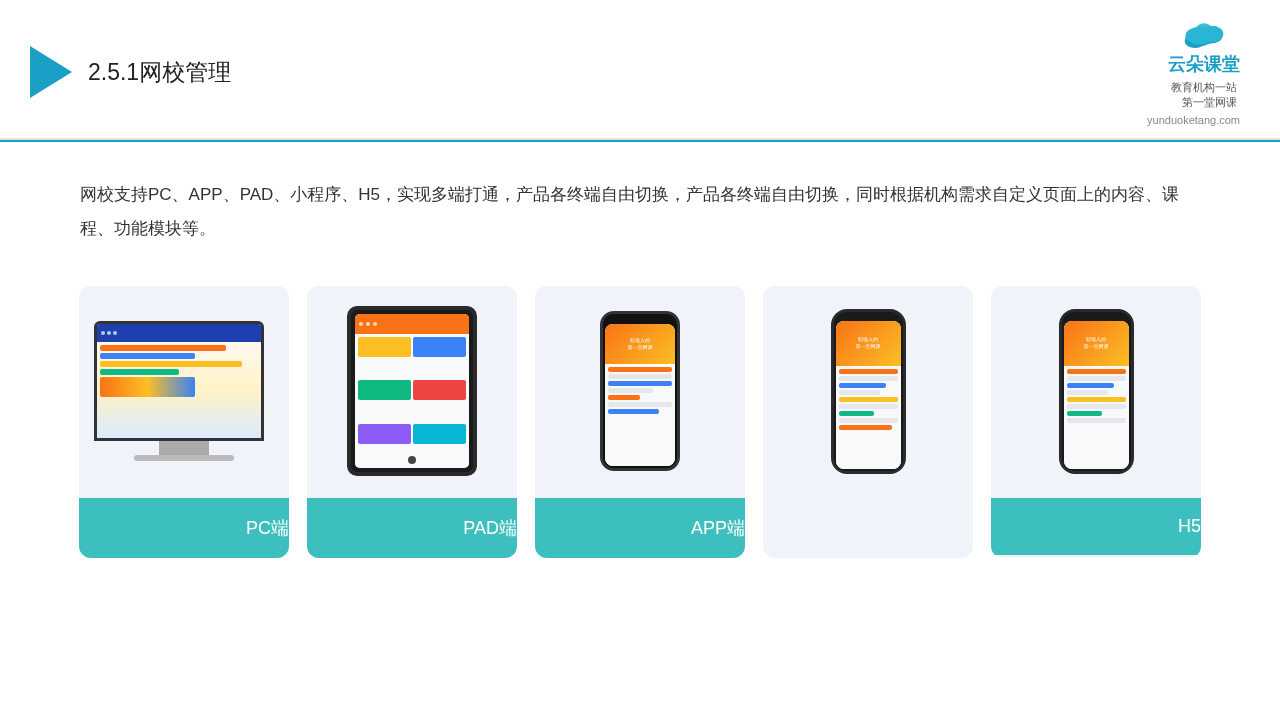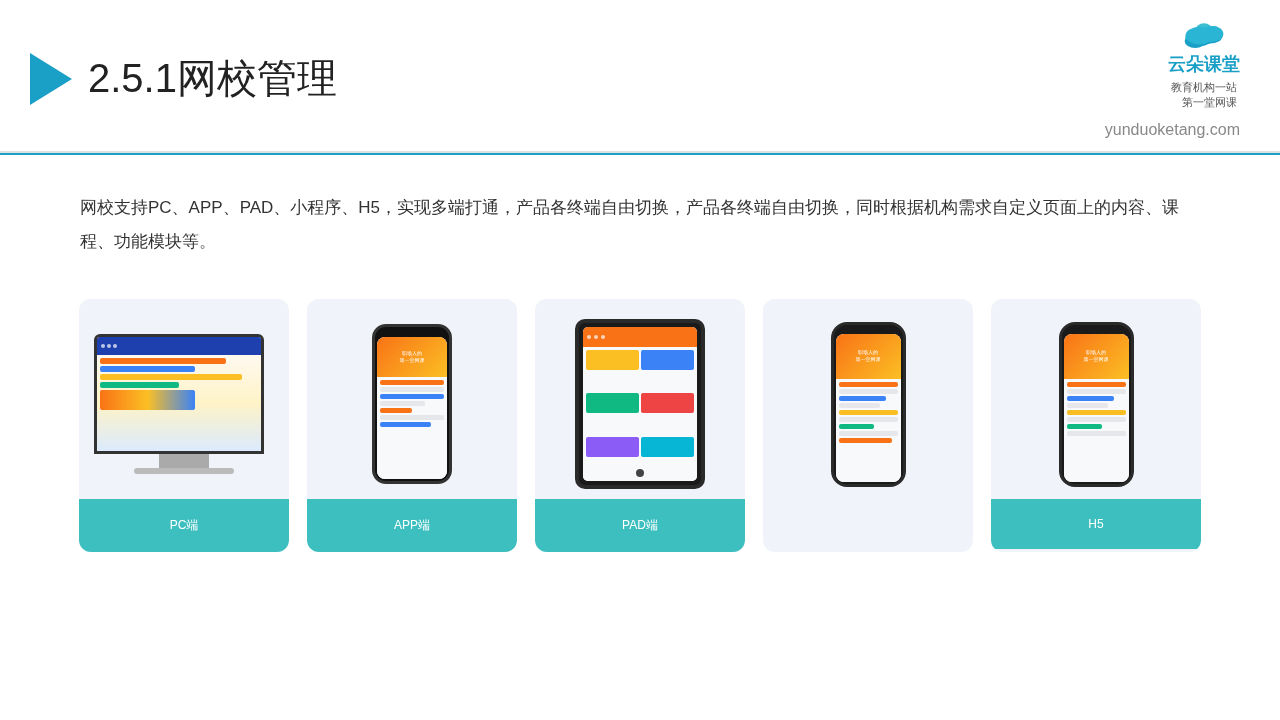"2.5.1网校管理" .header-title { font-size: 40px -> 23px }
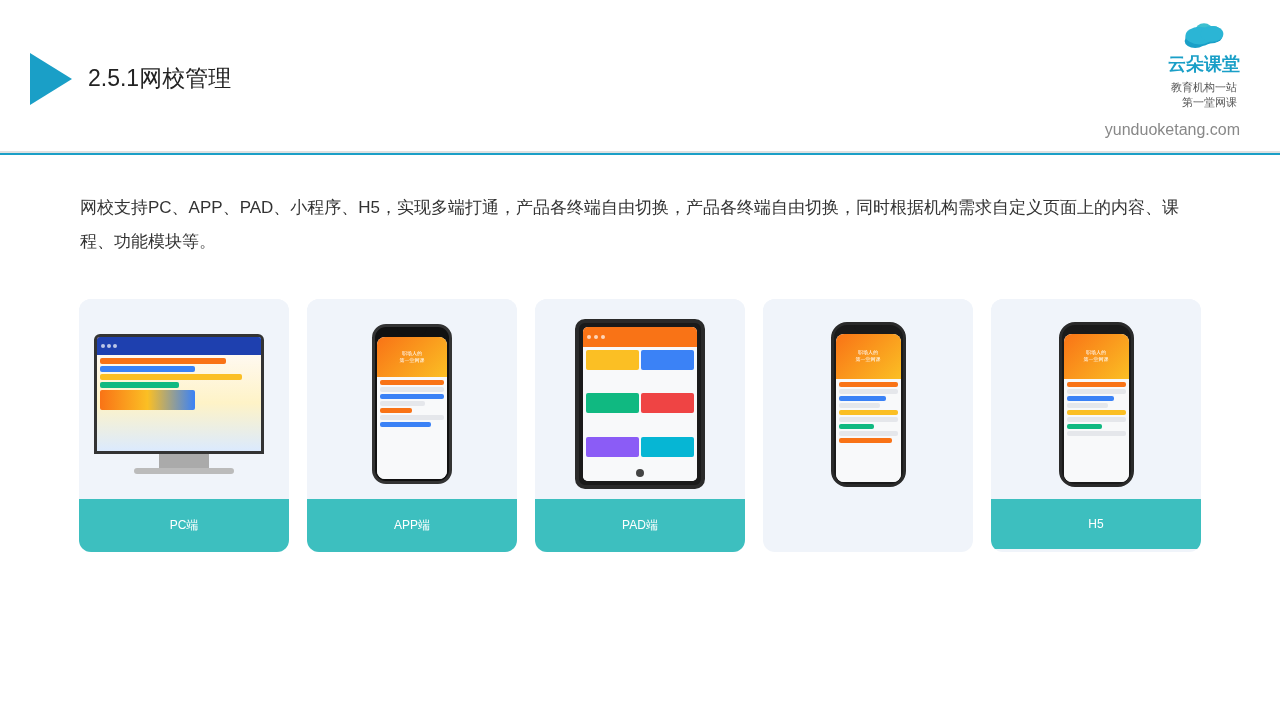"yunduoketang.com" .logo-text-en { font-size: 16px -> 11px; margin-top: 11px -> 4px }
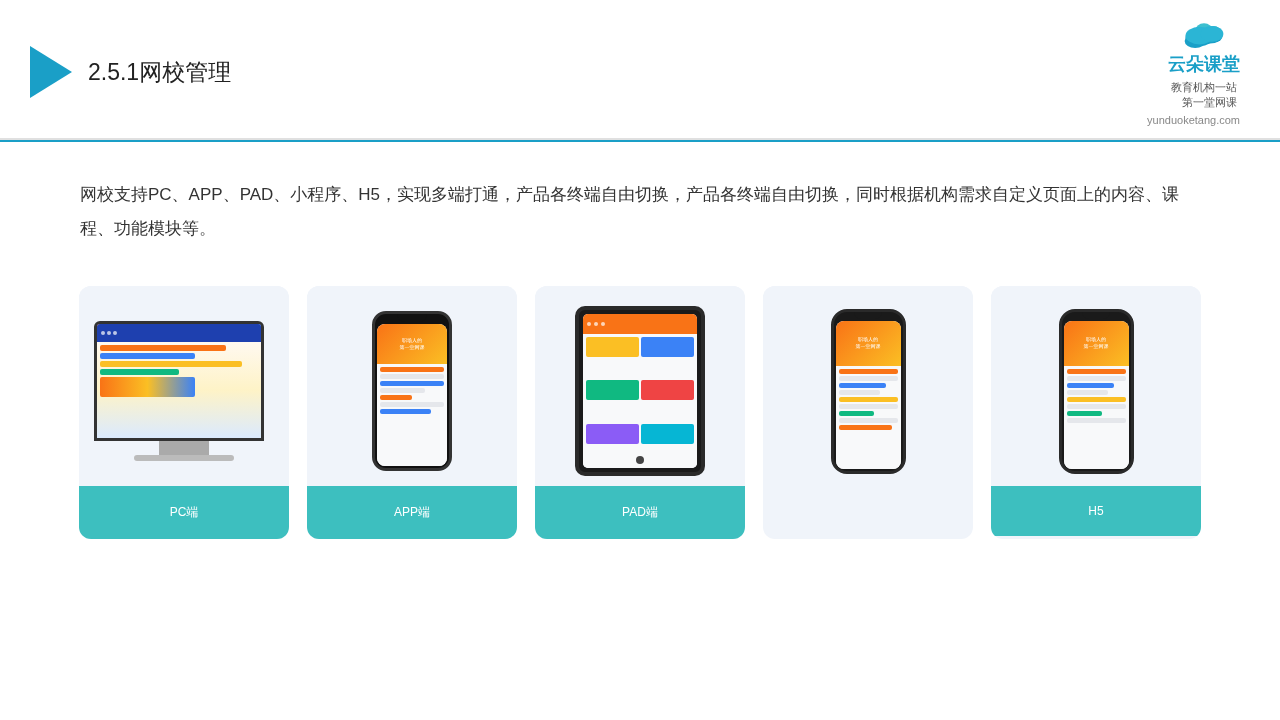"PC端" .card-label { font-size: 12px -> 18px; margin-top: none -> 12px; text-align: center -> right }
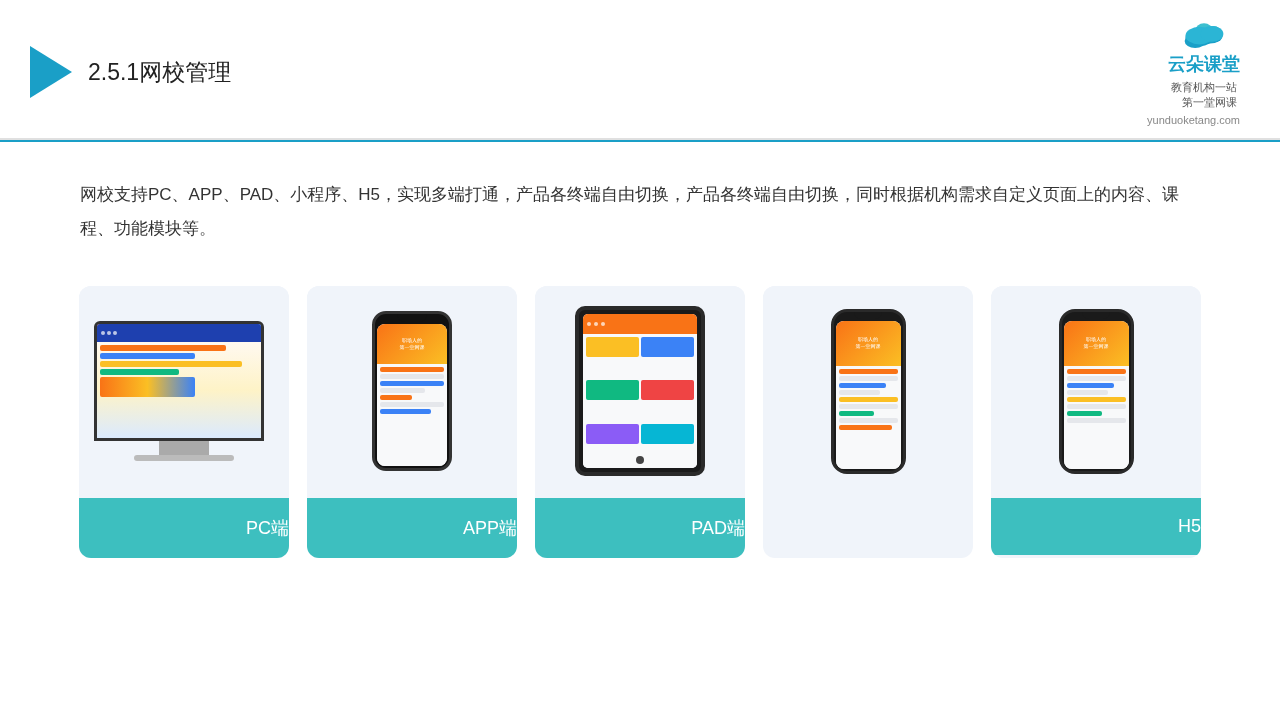"APP端" div.card { order: before "PAD端" -> after "PAD端" }
